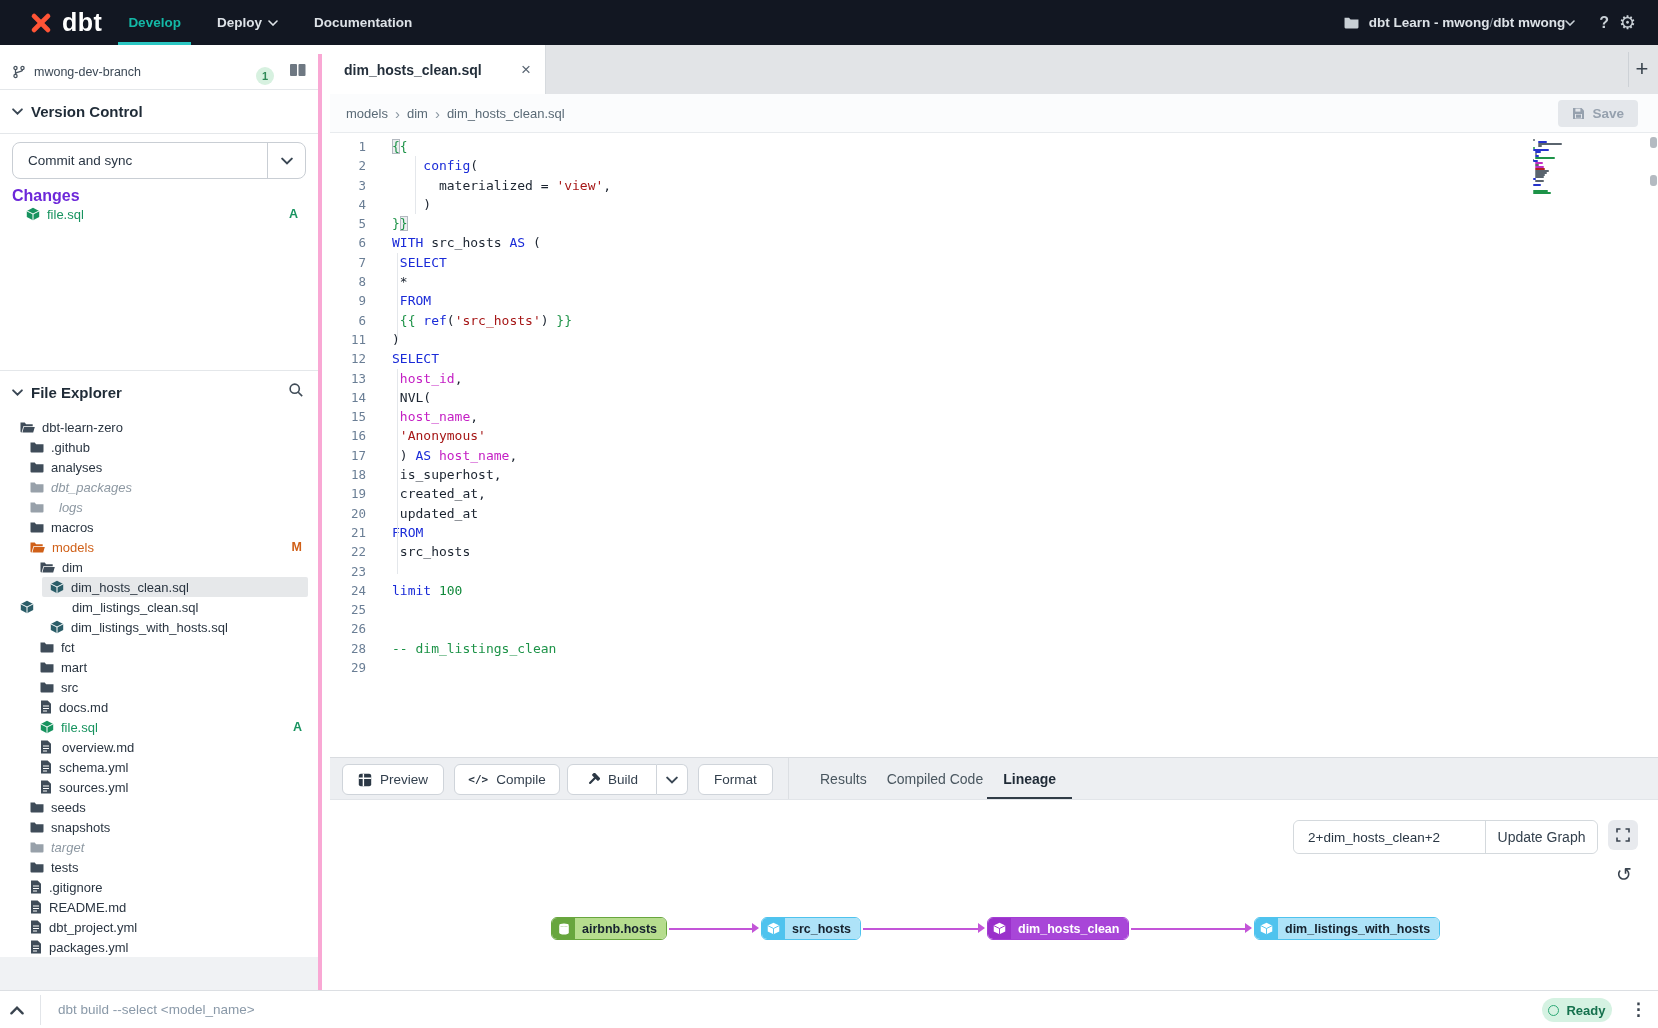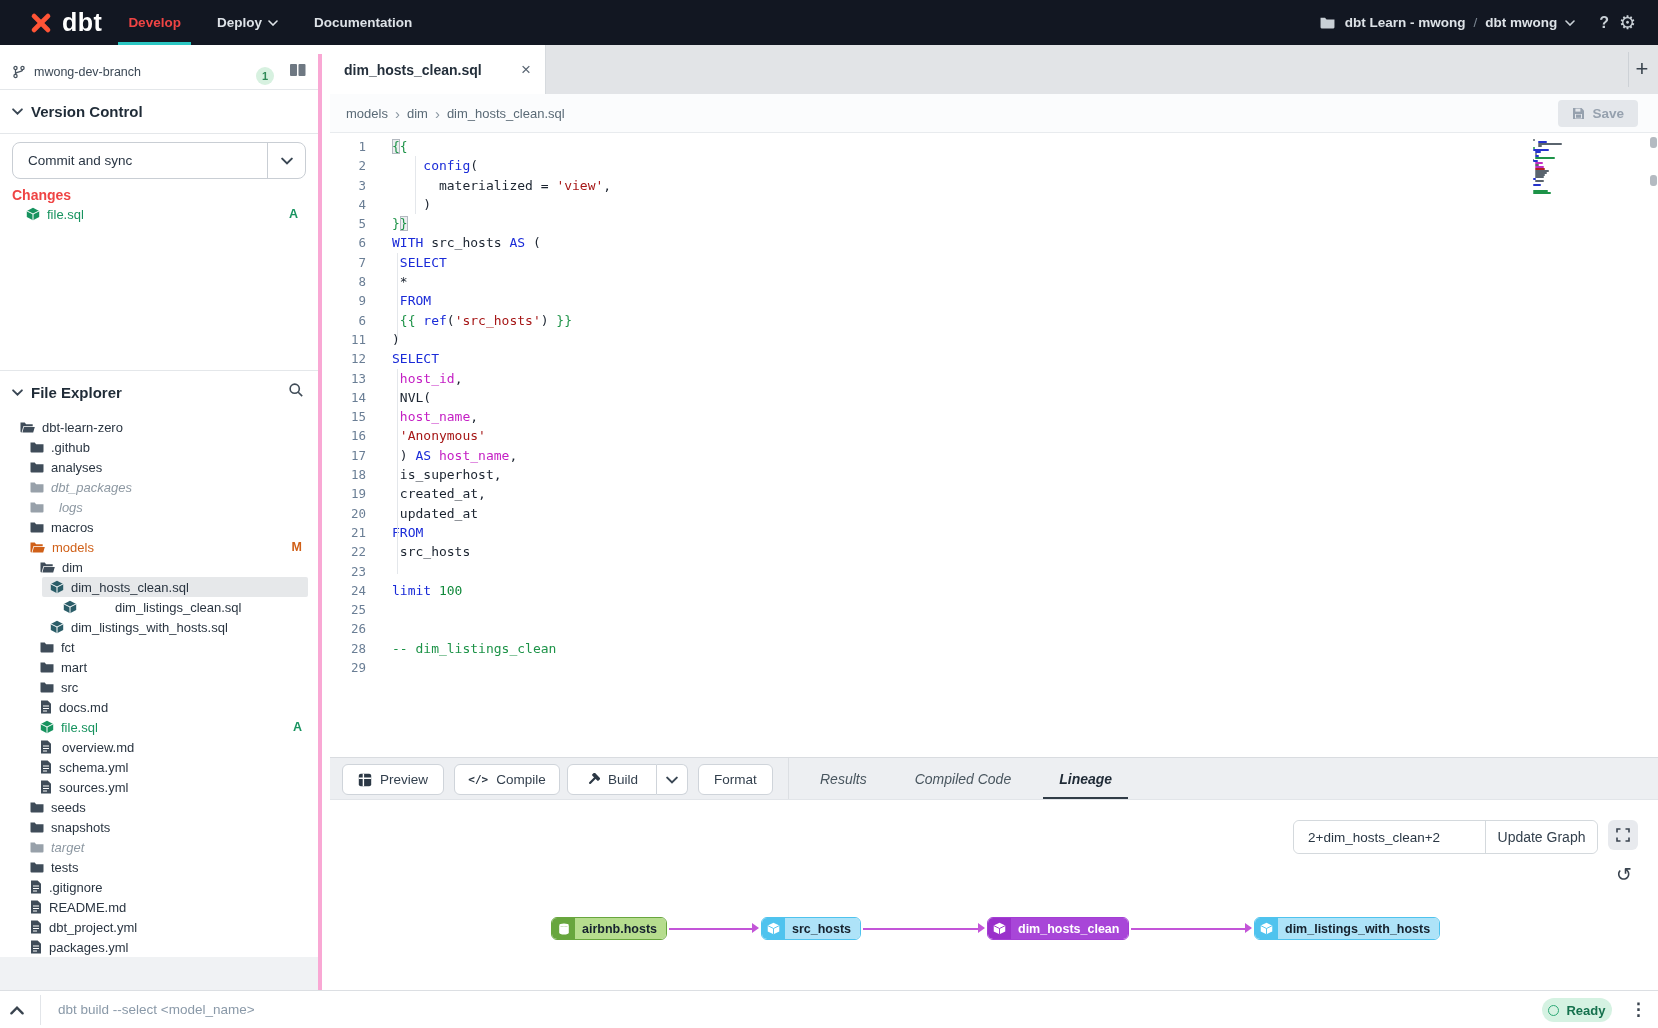"Develop" .nav-item.active { color: #ef4444 -> #14b8a6 }
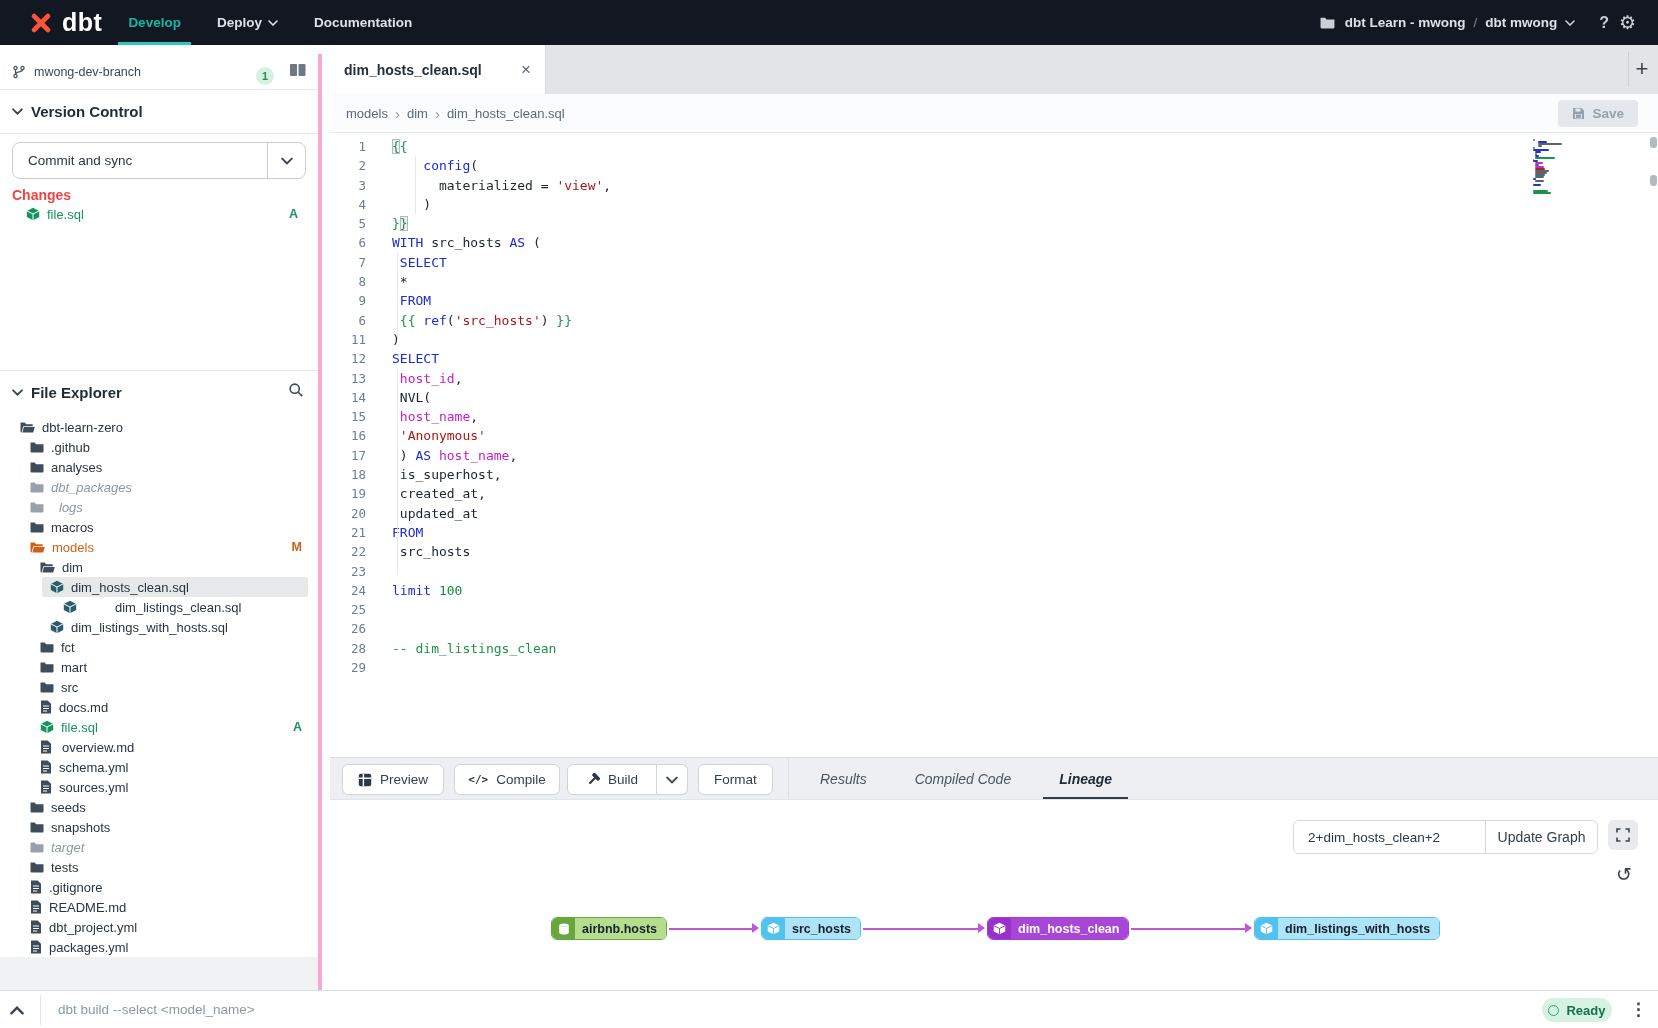"dbt Learn - mwong" .nav-acct { gap: 8px -> 0 }
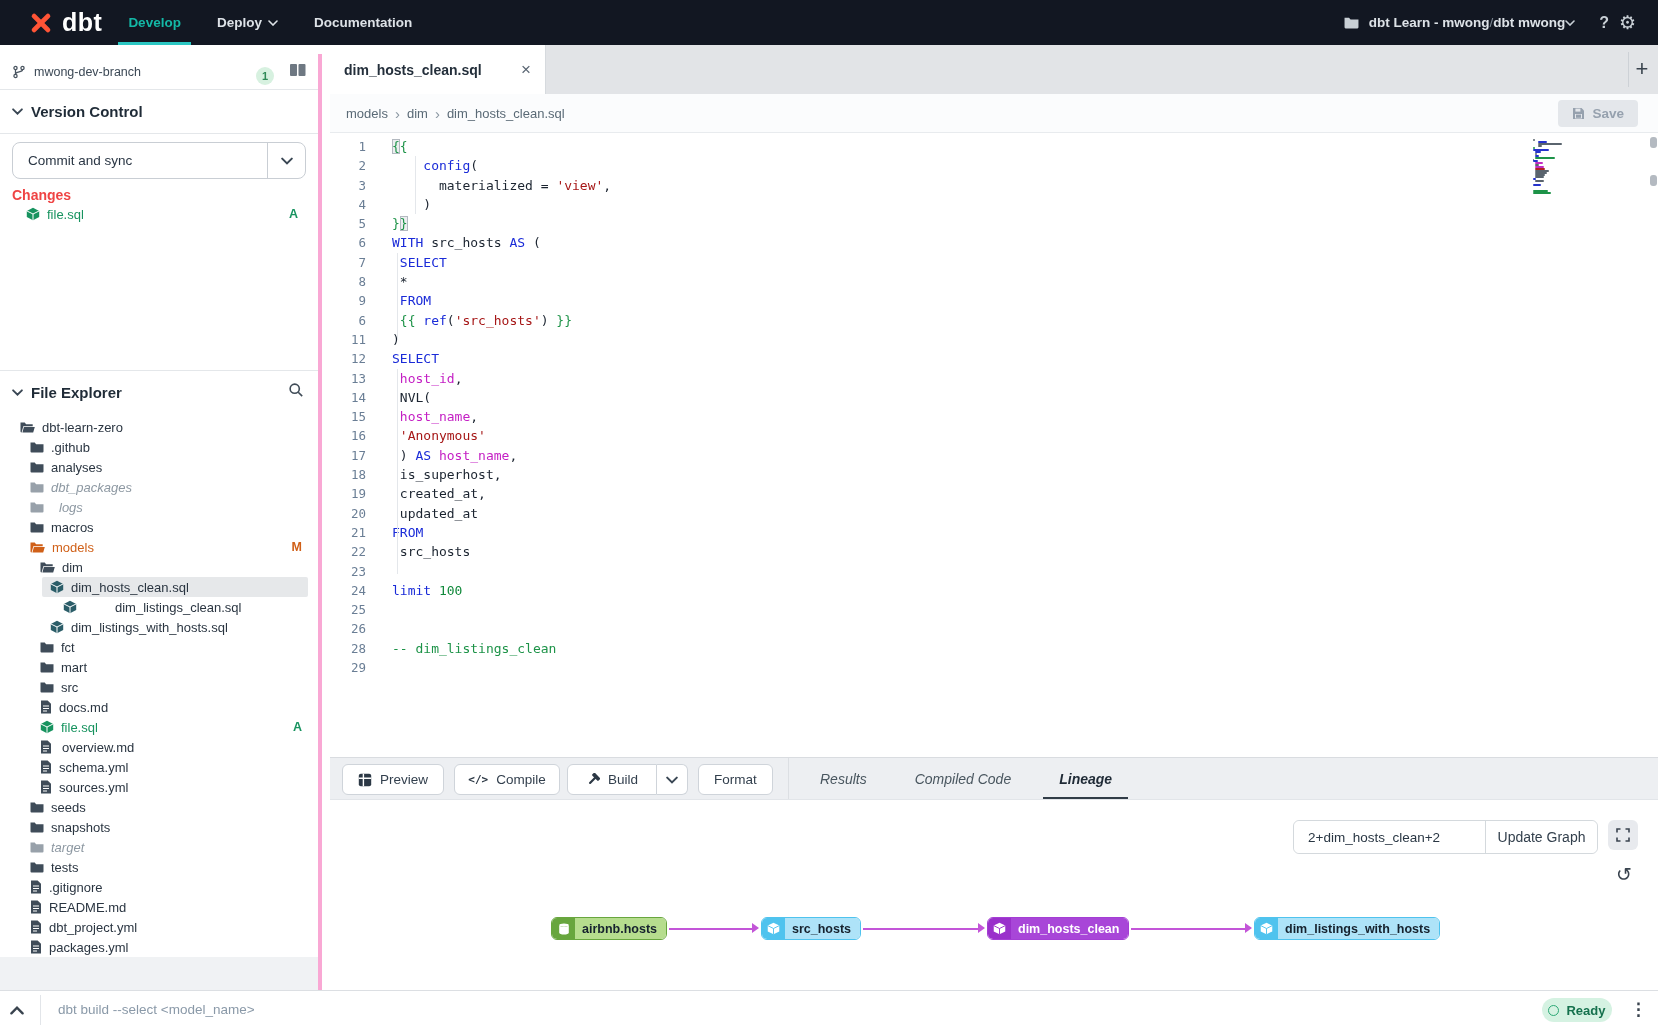"Changes" .changes-label { color: #ef4444 -> #6d28d9; font-size: 14px -> 16px }
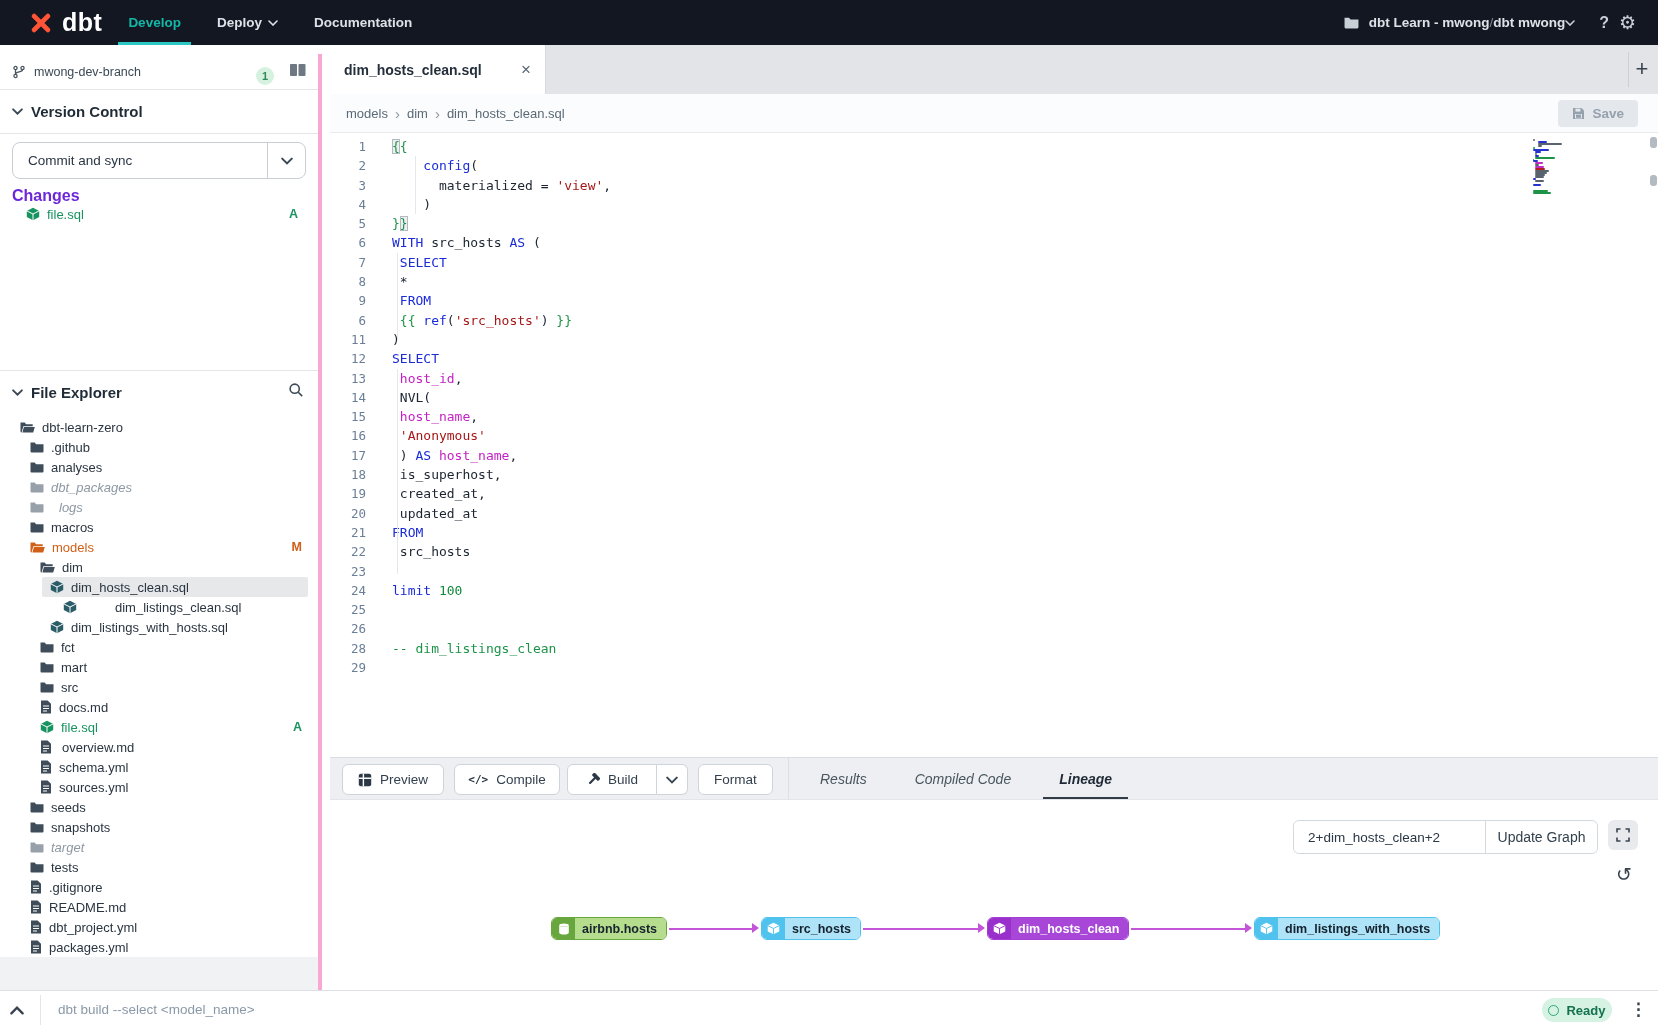"dim_listings_clean.sql" div.trow { padding-left: 63px -> 20px }
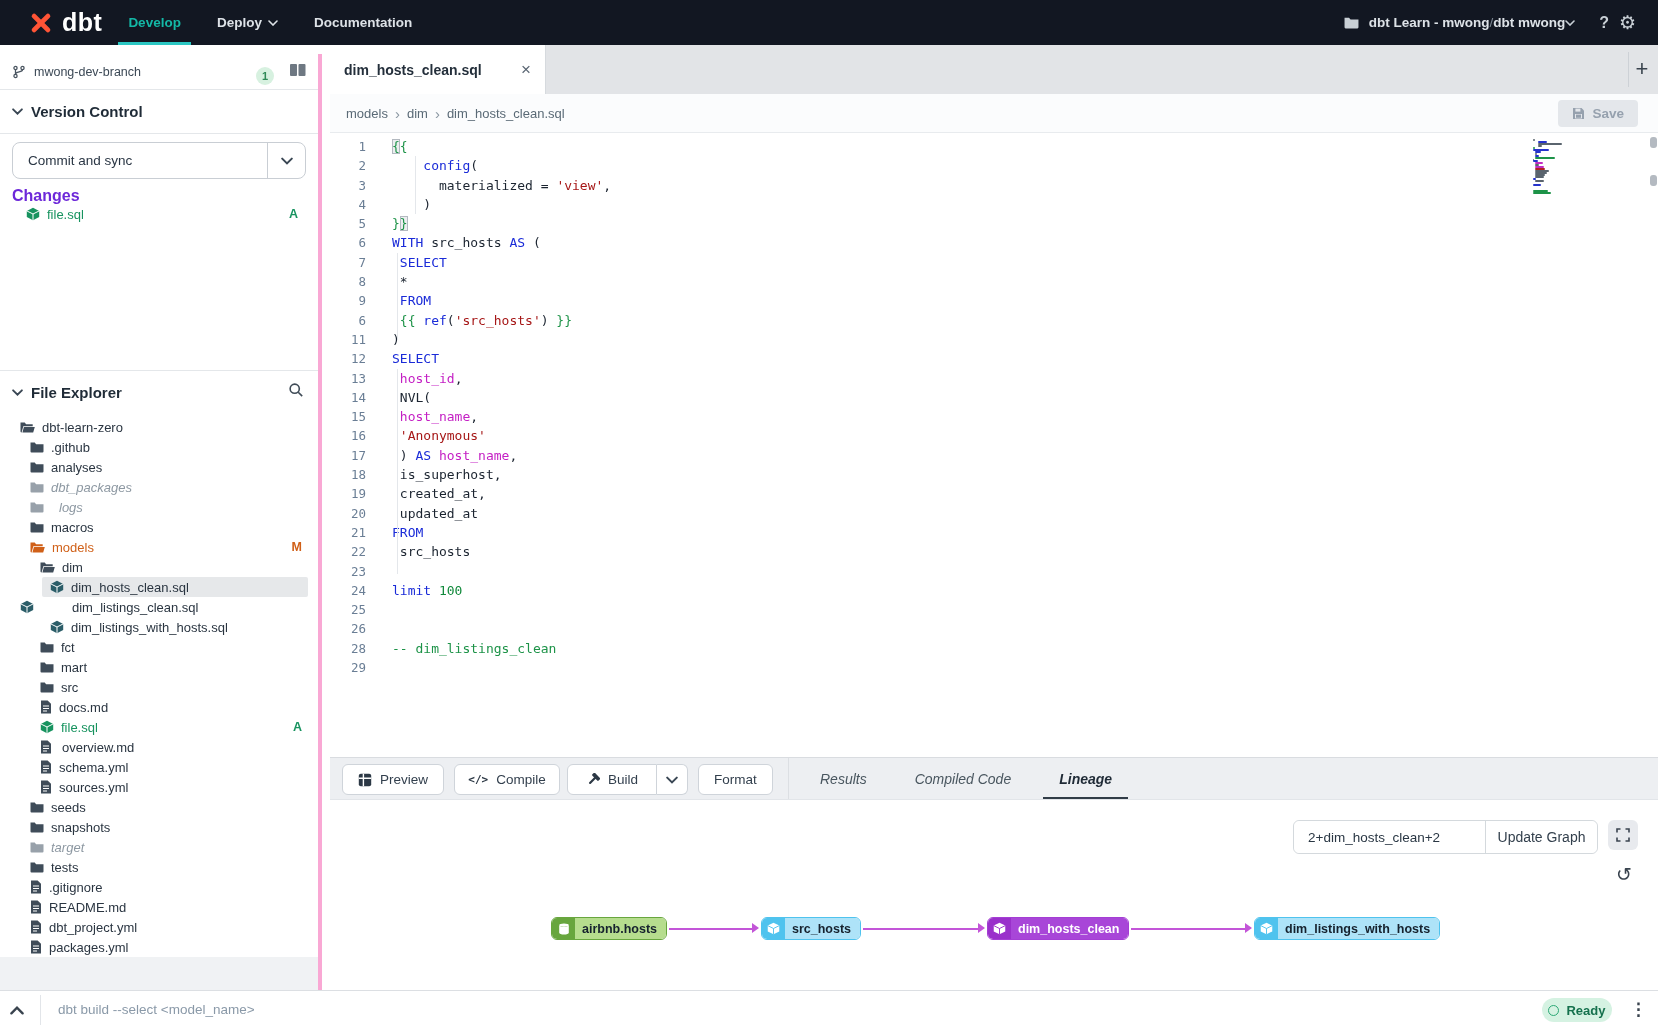"Results" .rtabs { font-style: italic -> none; gap: 48px -> 20px }
